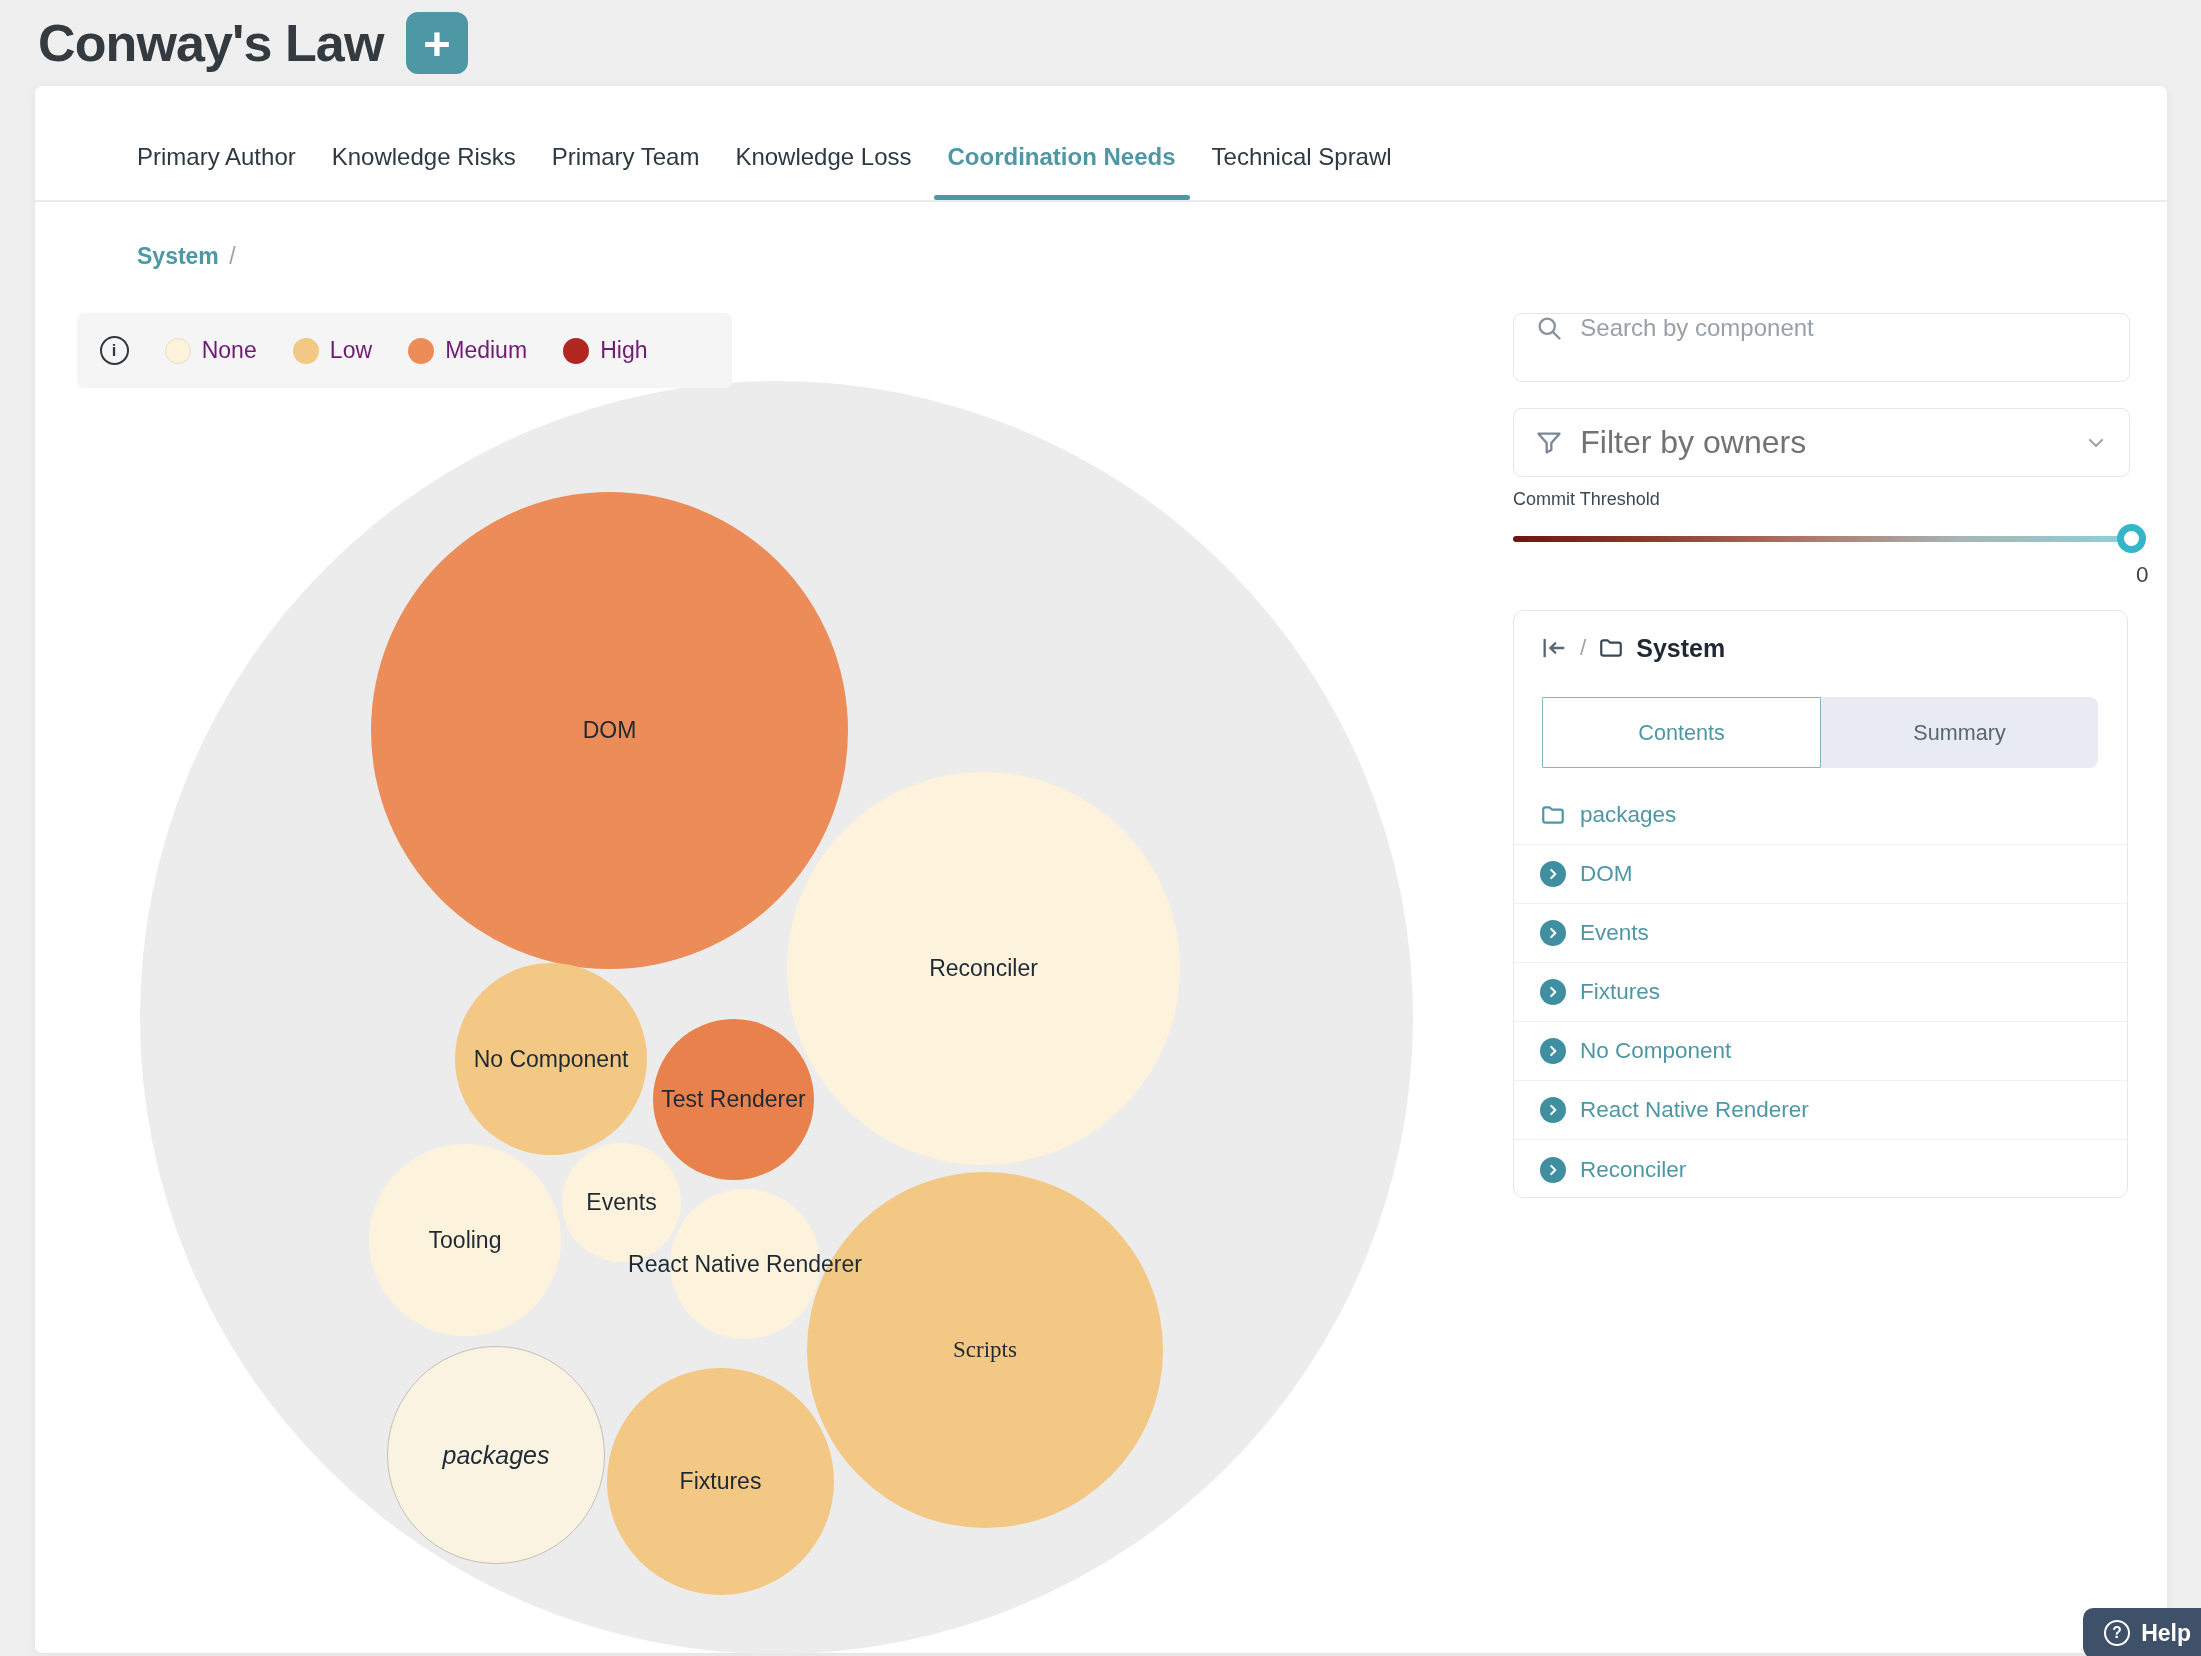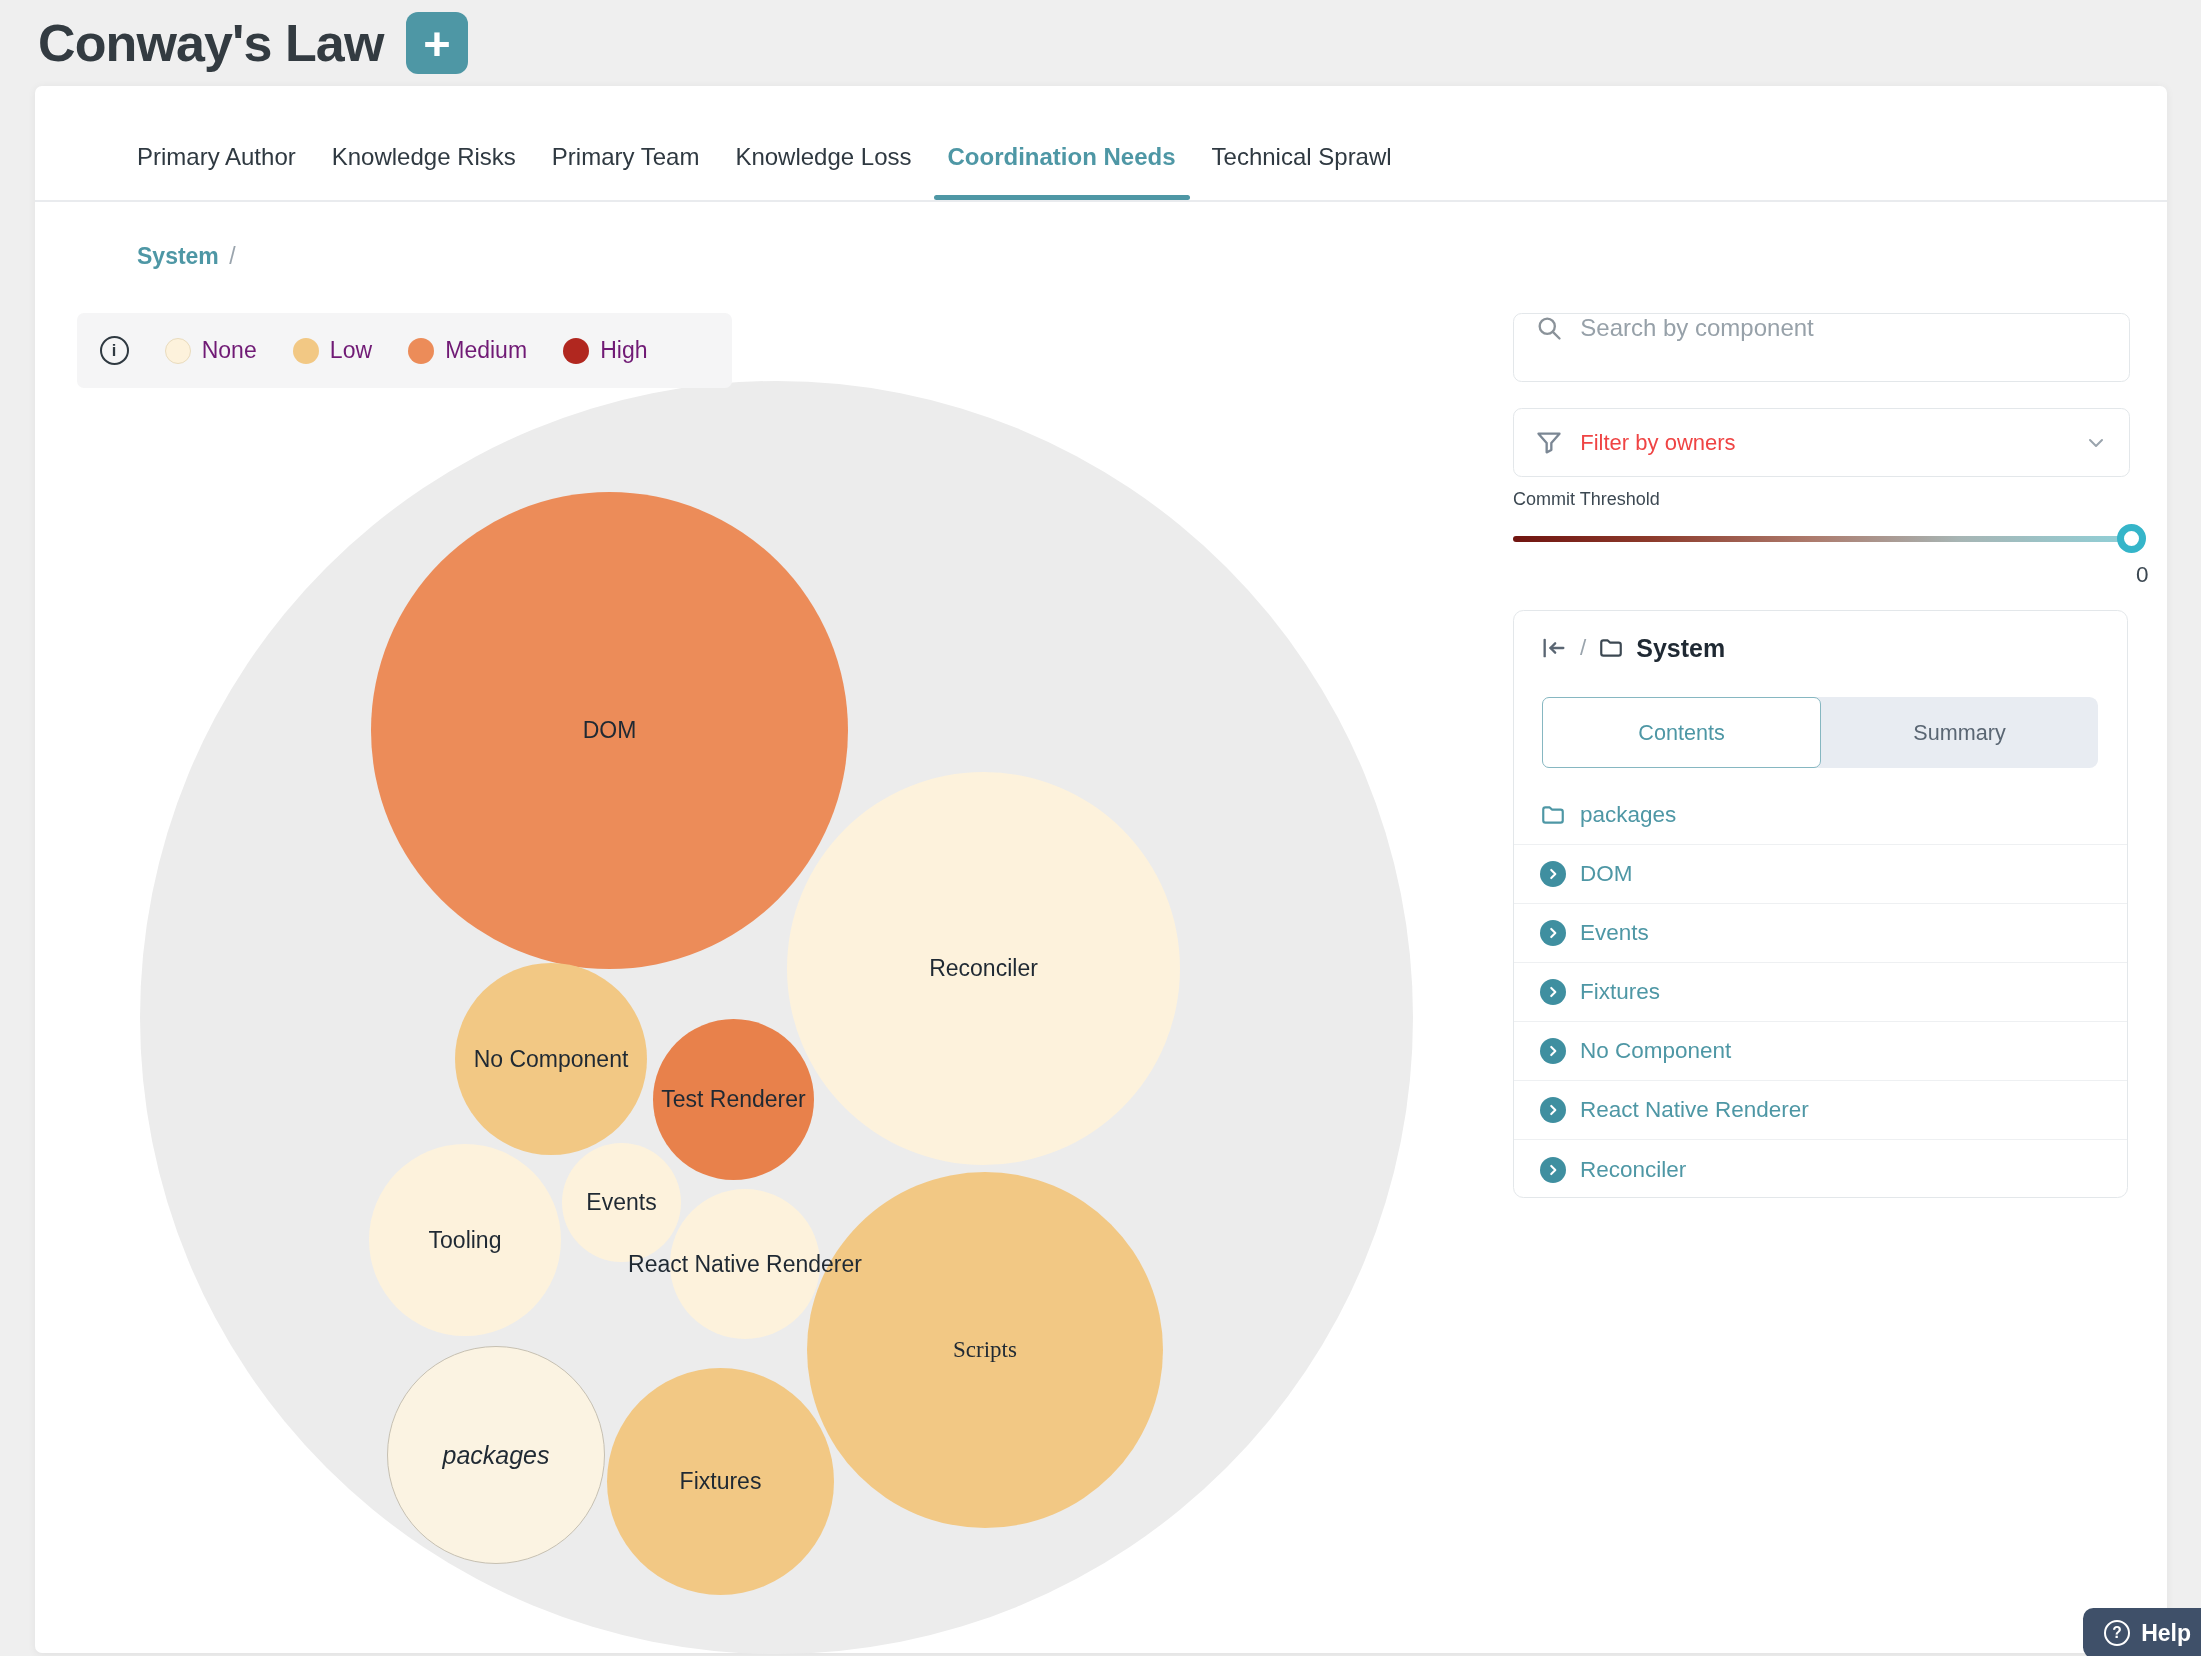"Filter by owners" .filterbox .filter-text { color: #ef4444 -> #737373; font-size: 22px -> 32px }
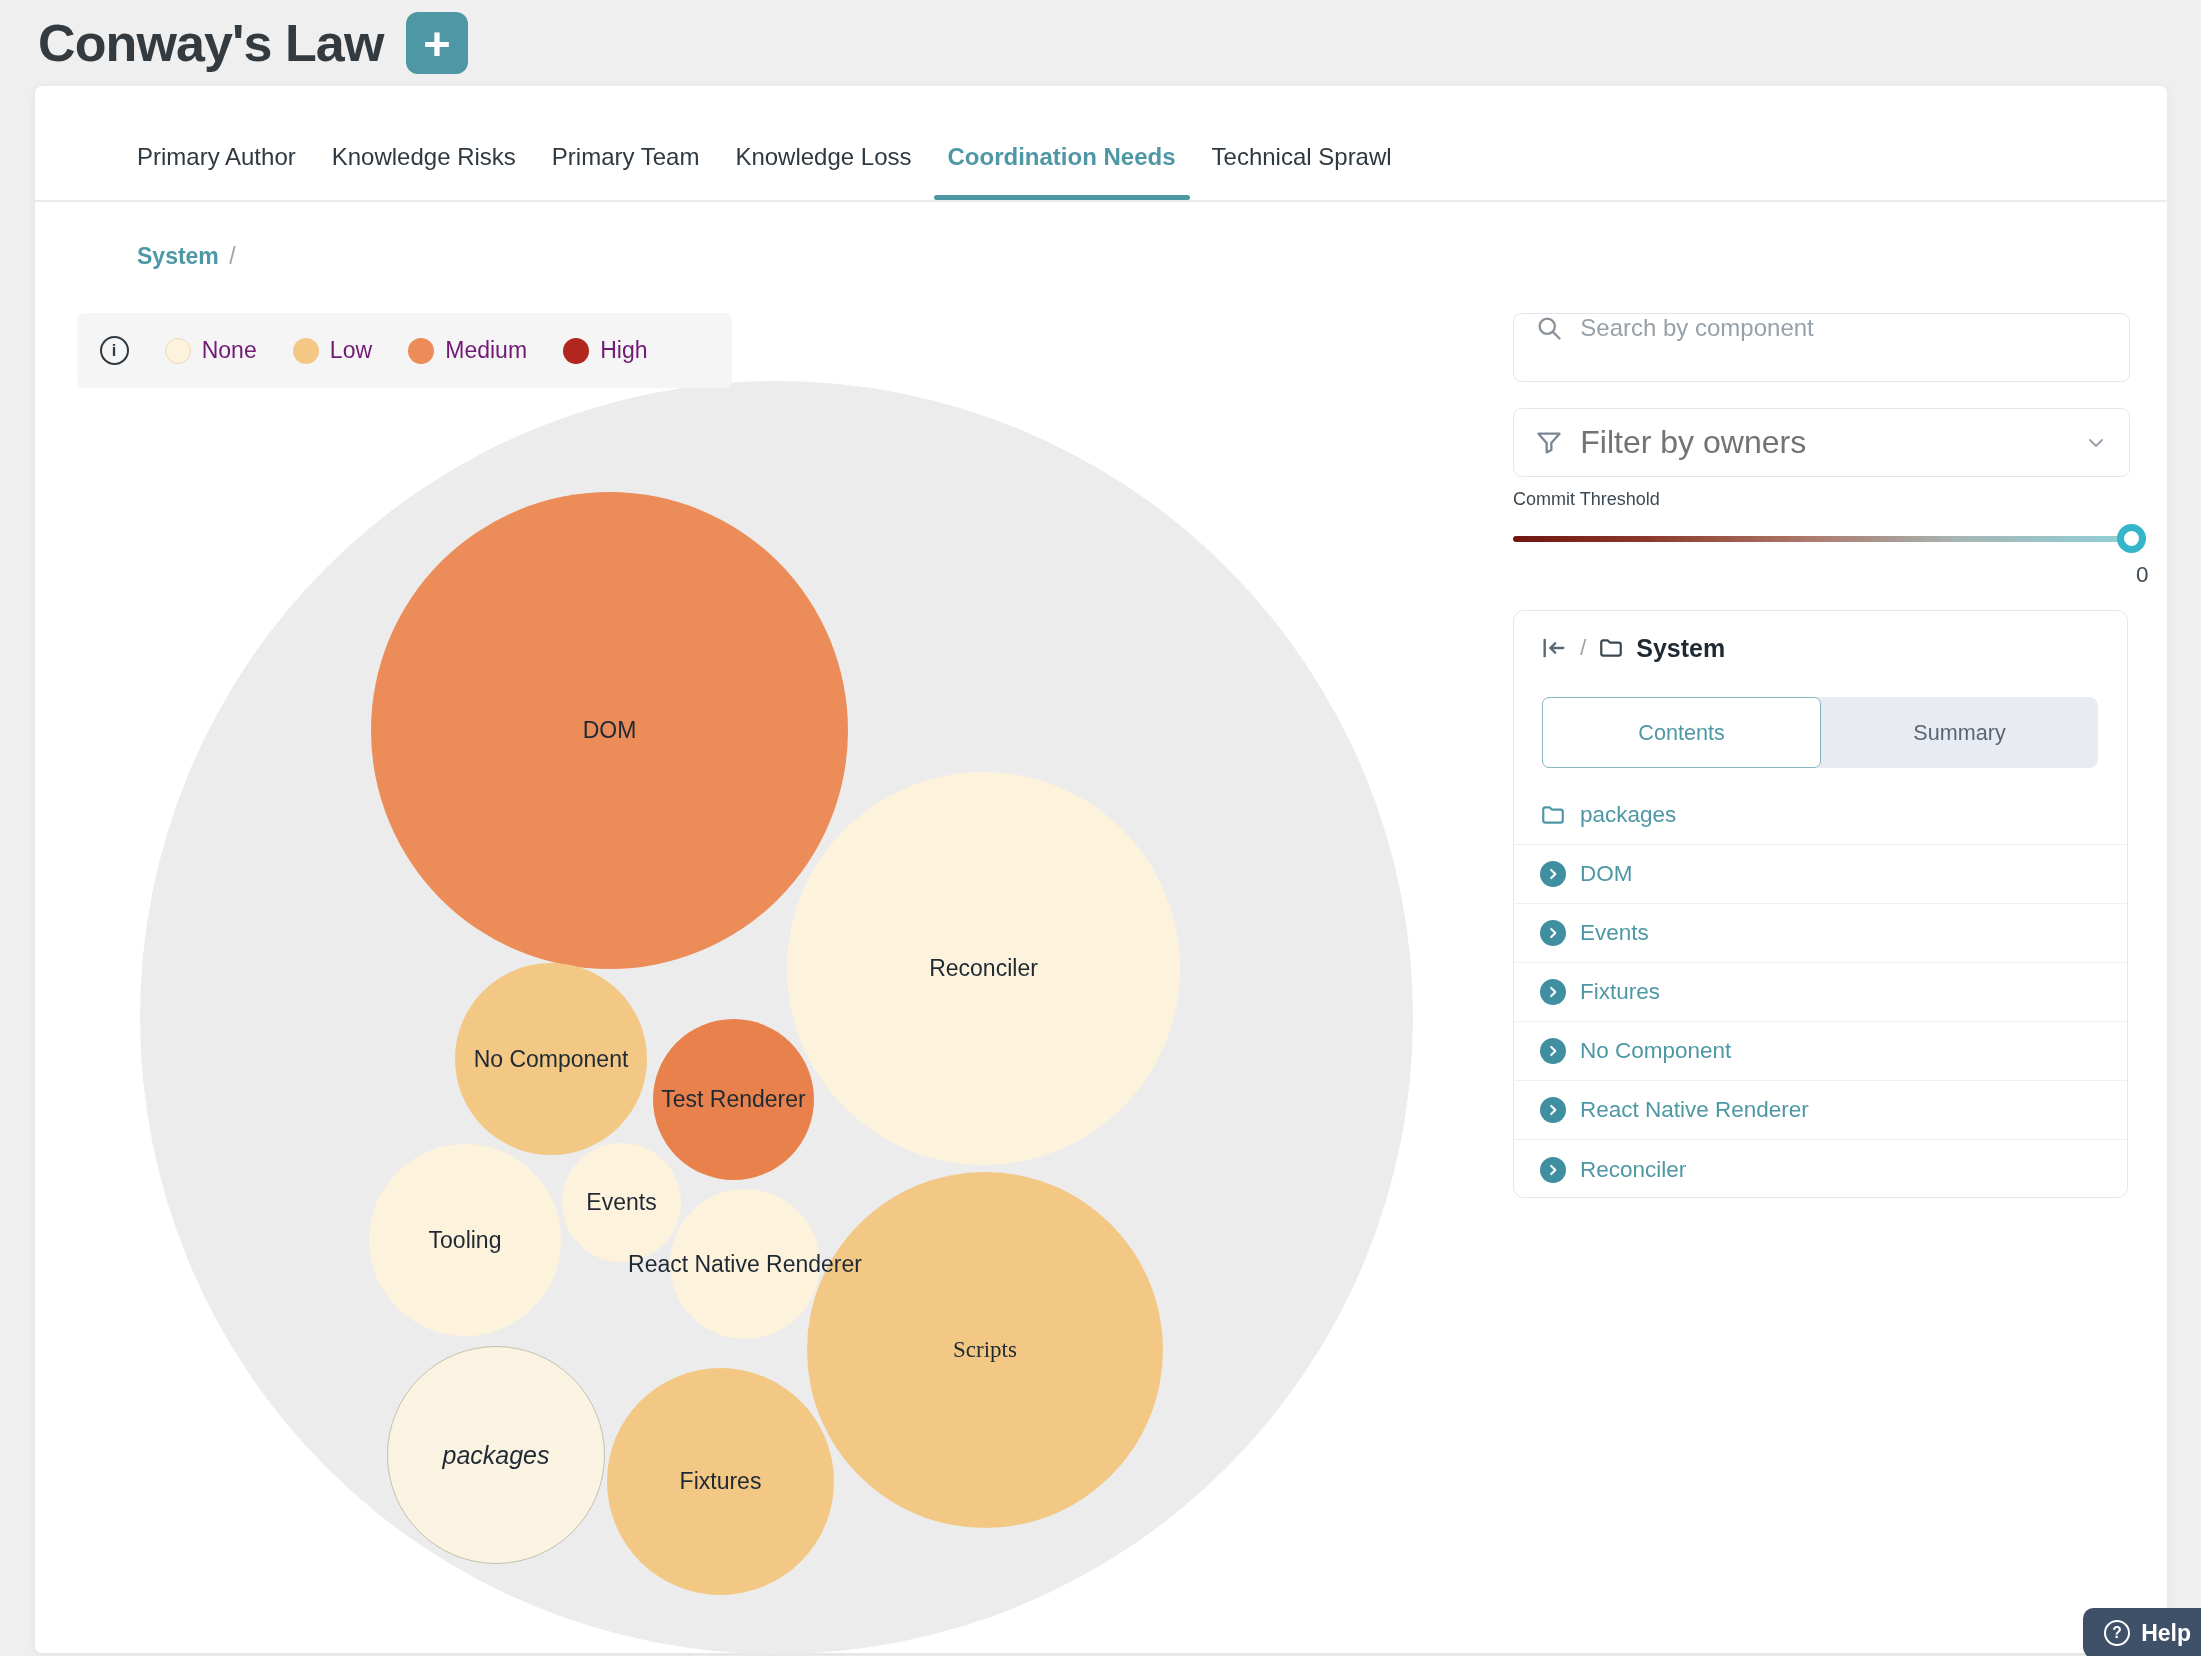"Contents" .toggle-tab { border-radius: 7px -> 1px }
